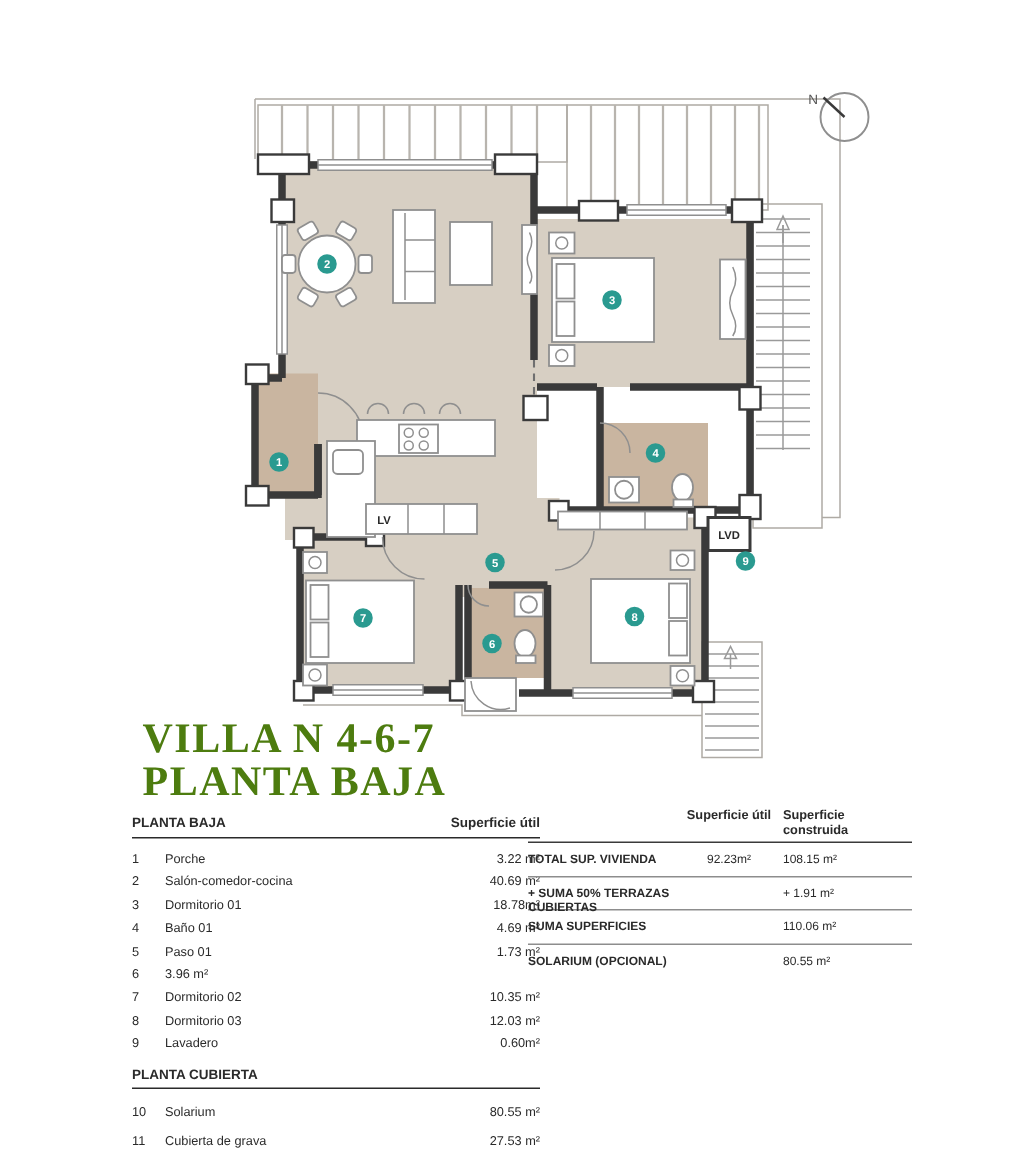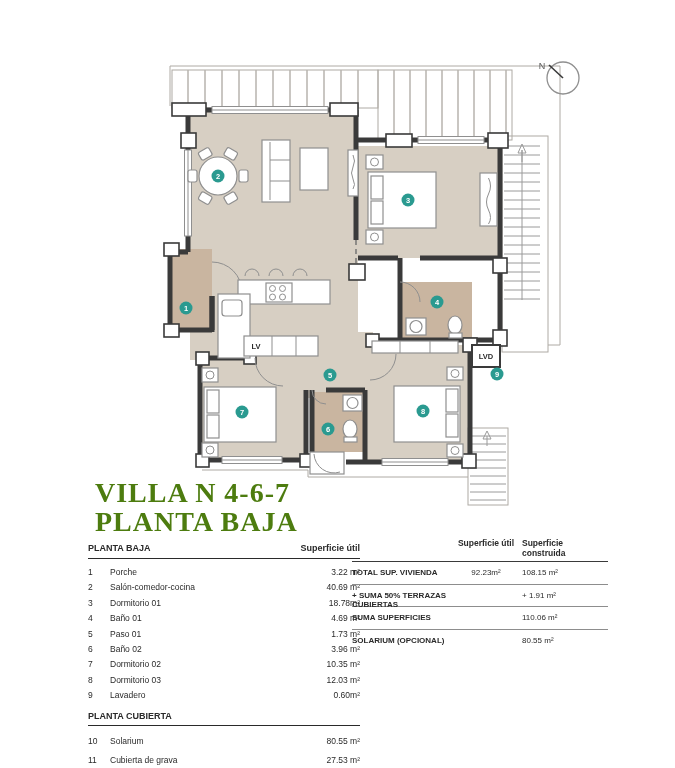"Baño 02" span.nm { html: <span>Baño 02</span> -> none }
